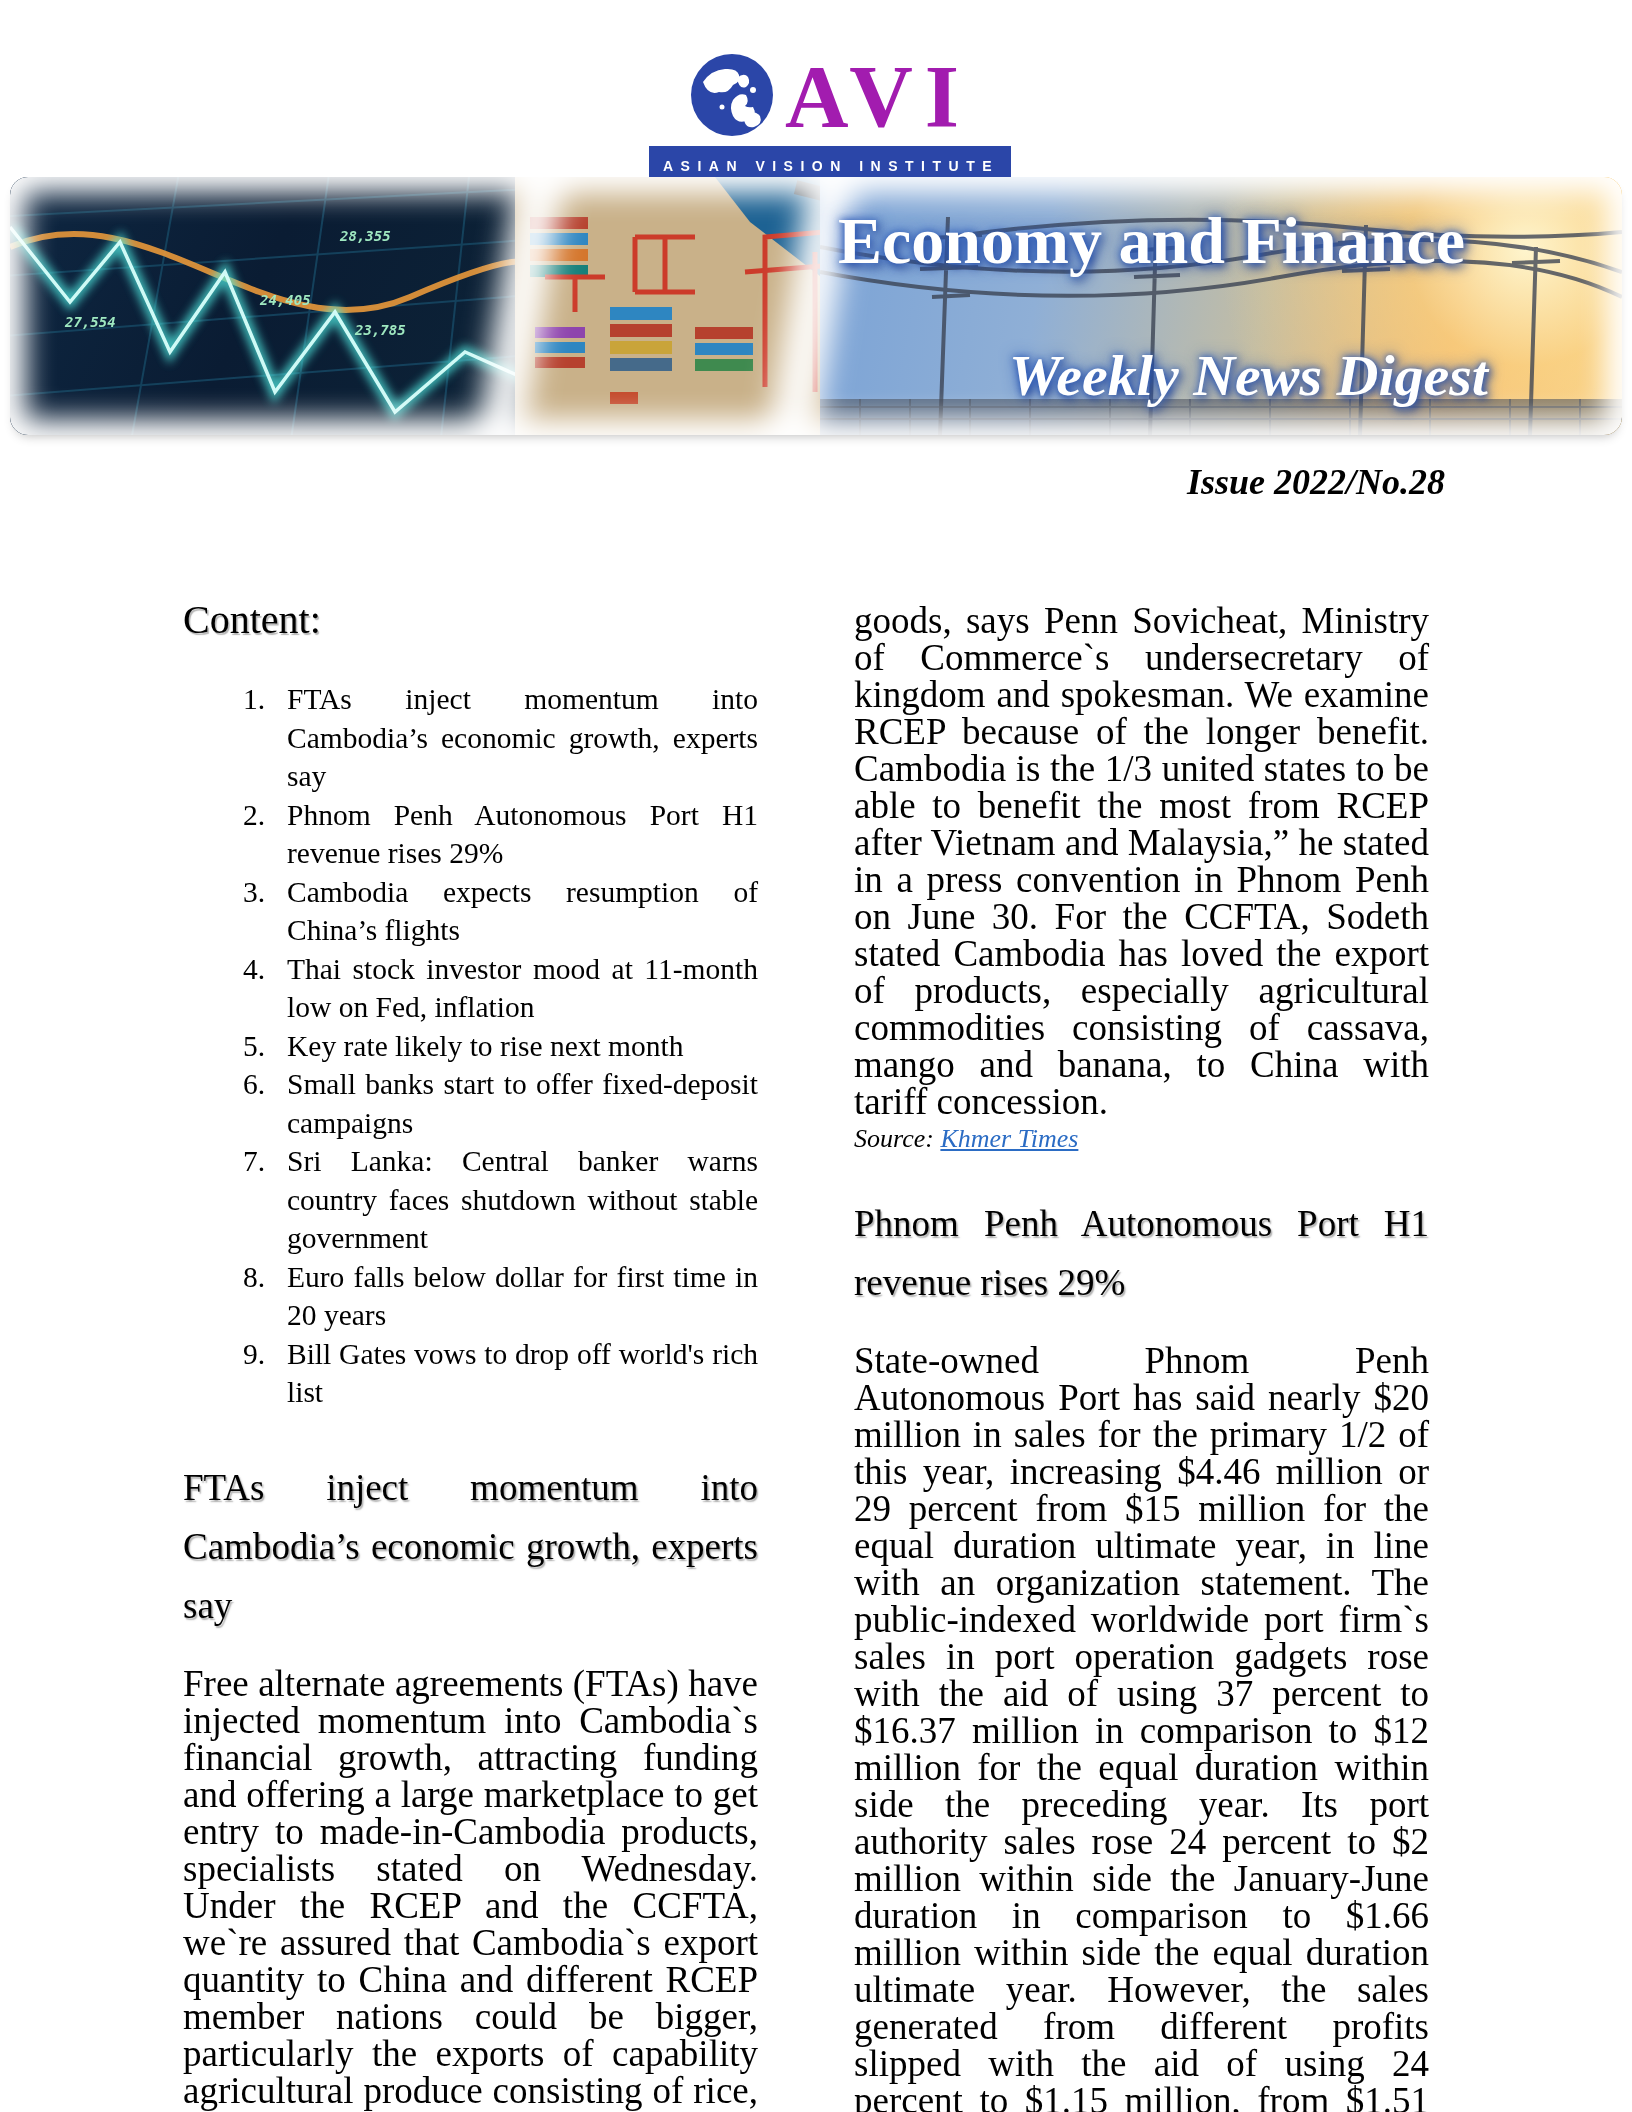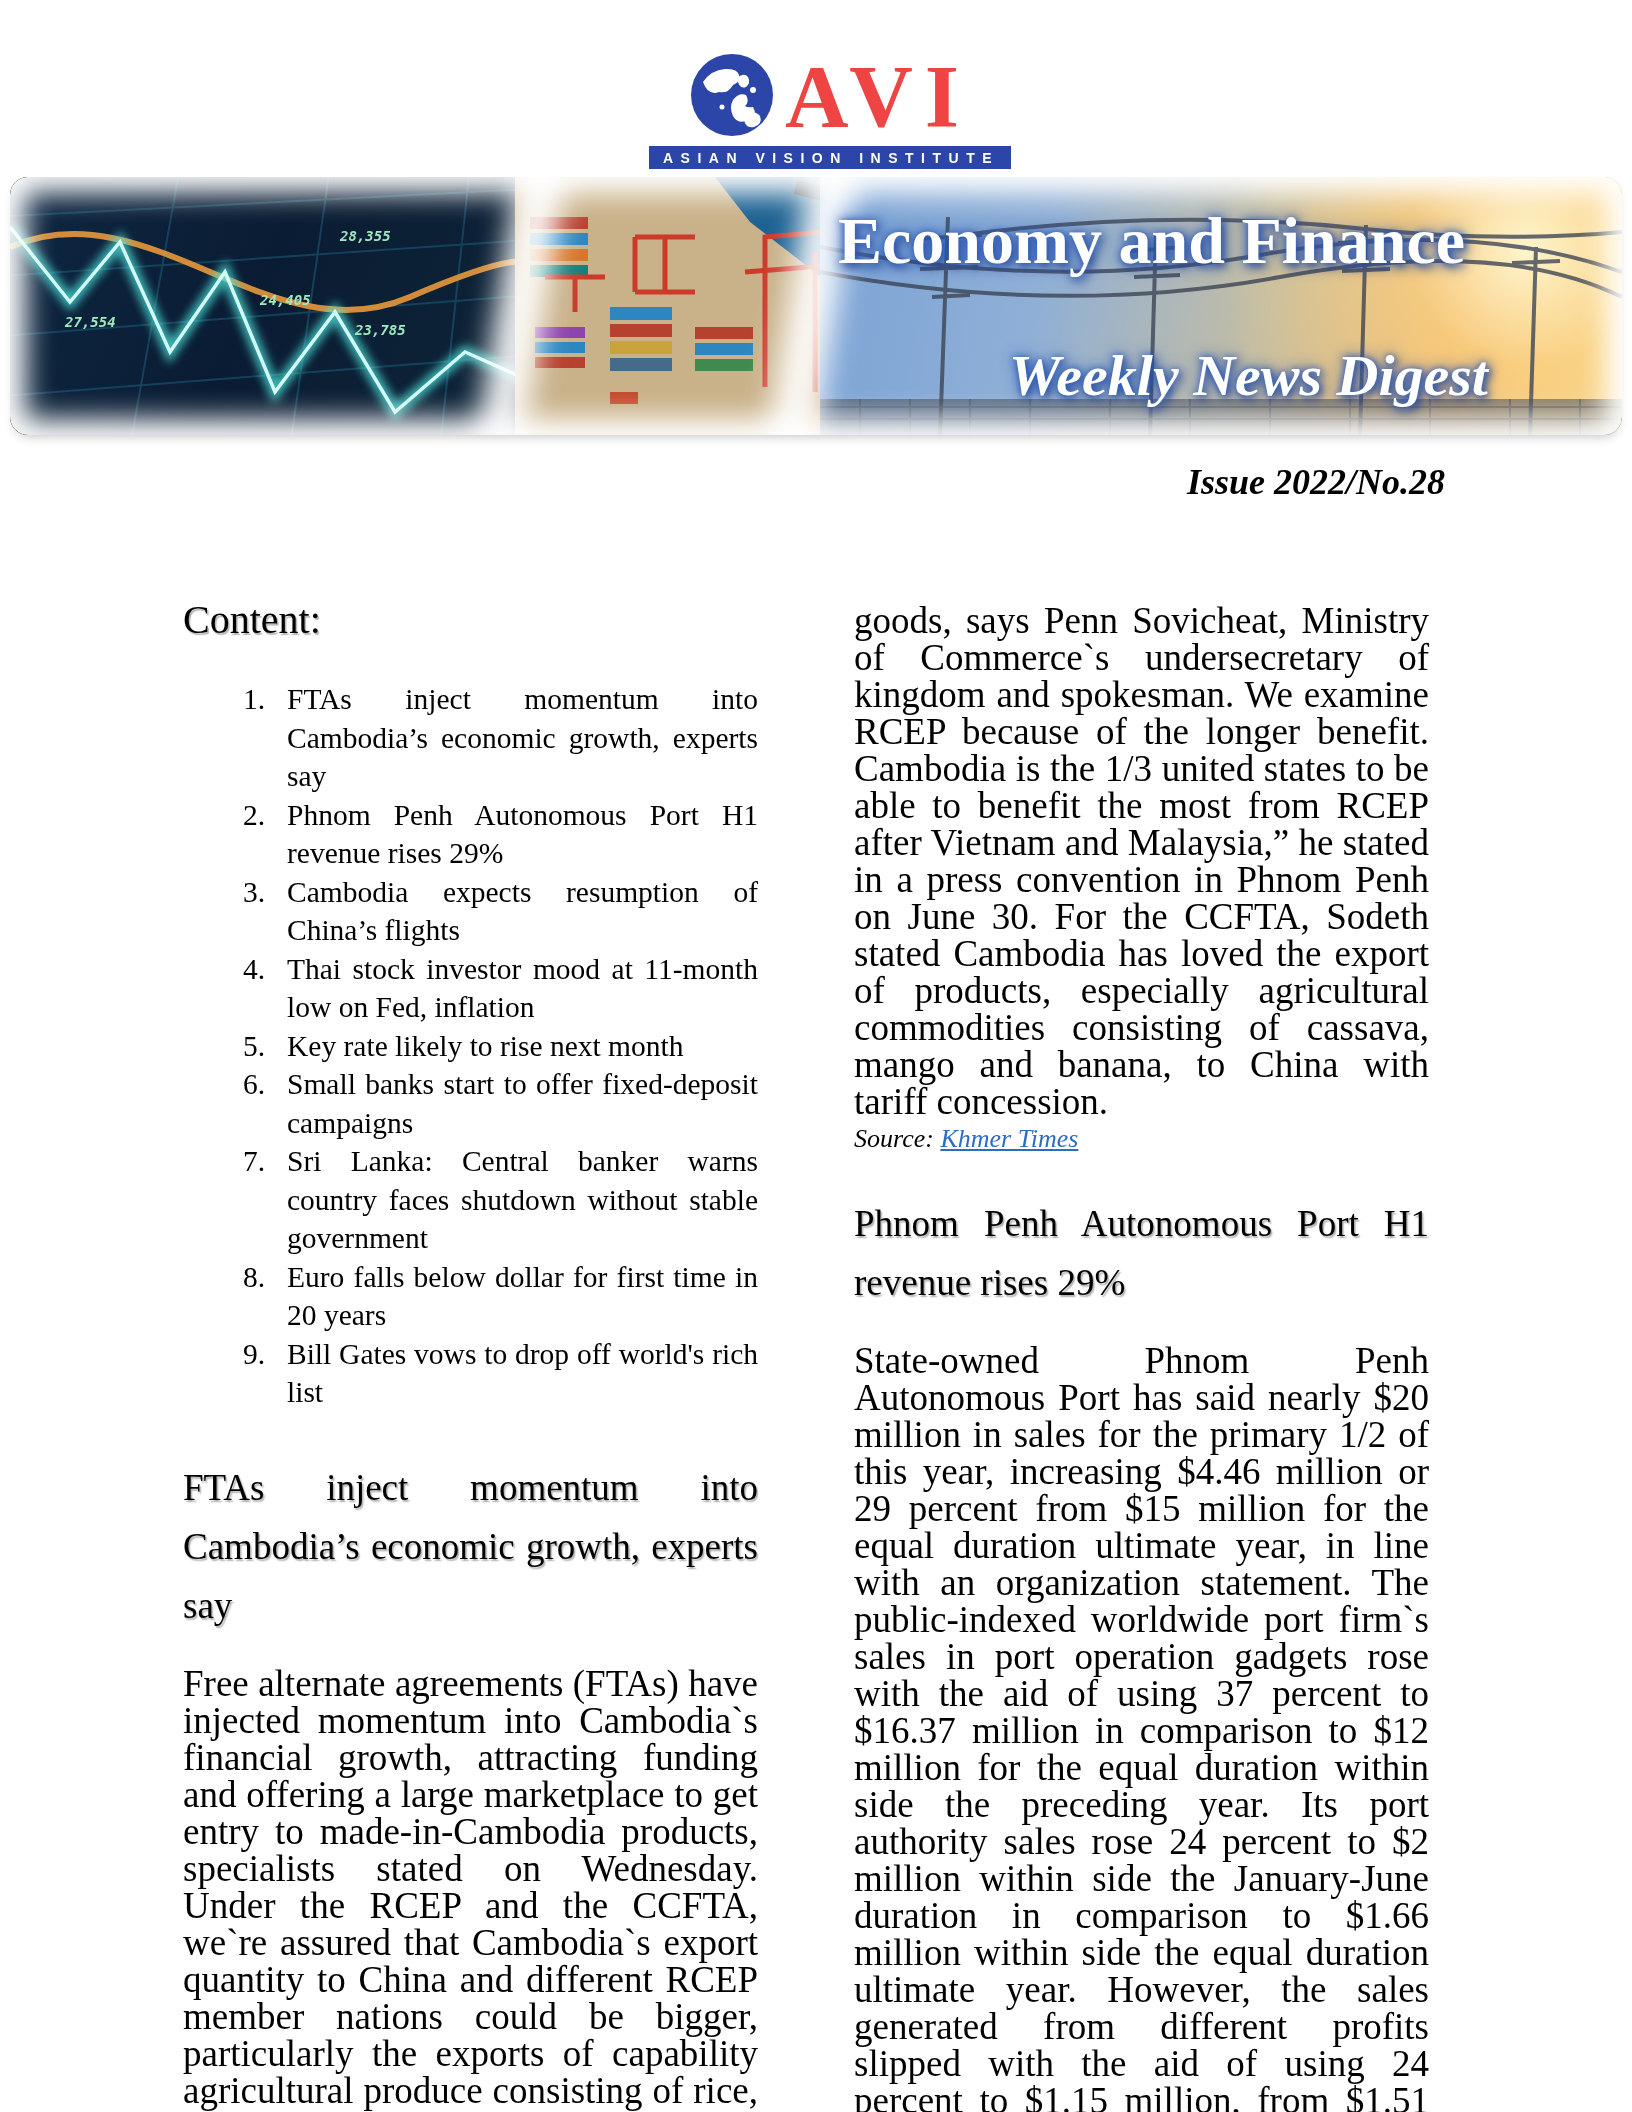"AVI" .logo-acronym { color: #ef4444 -> #a21caf }
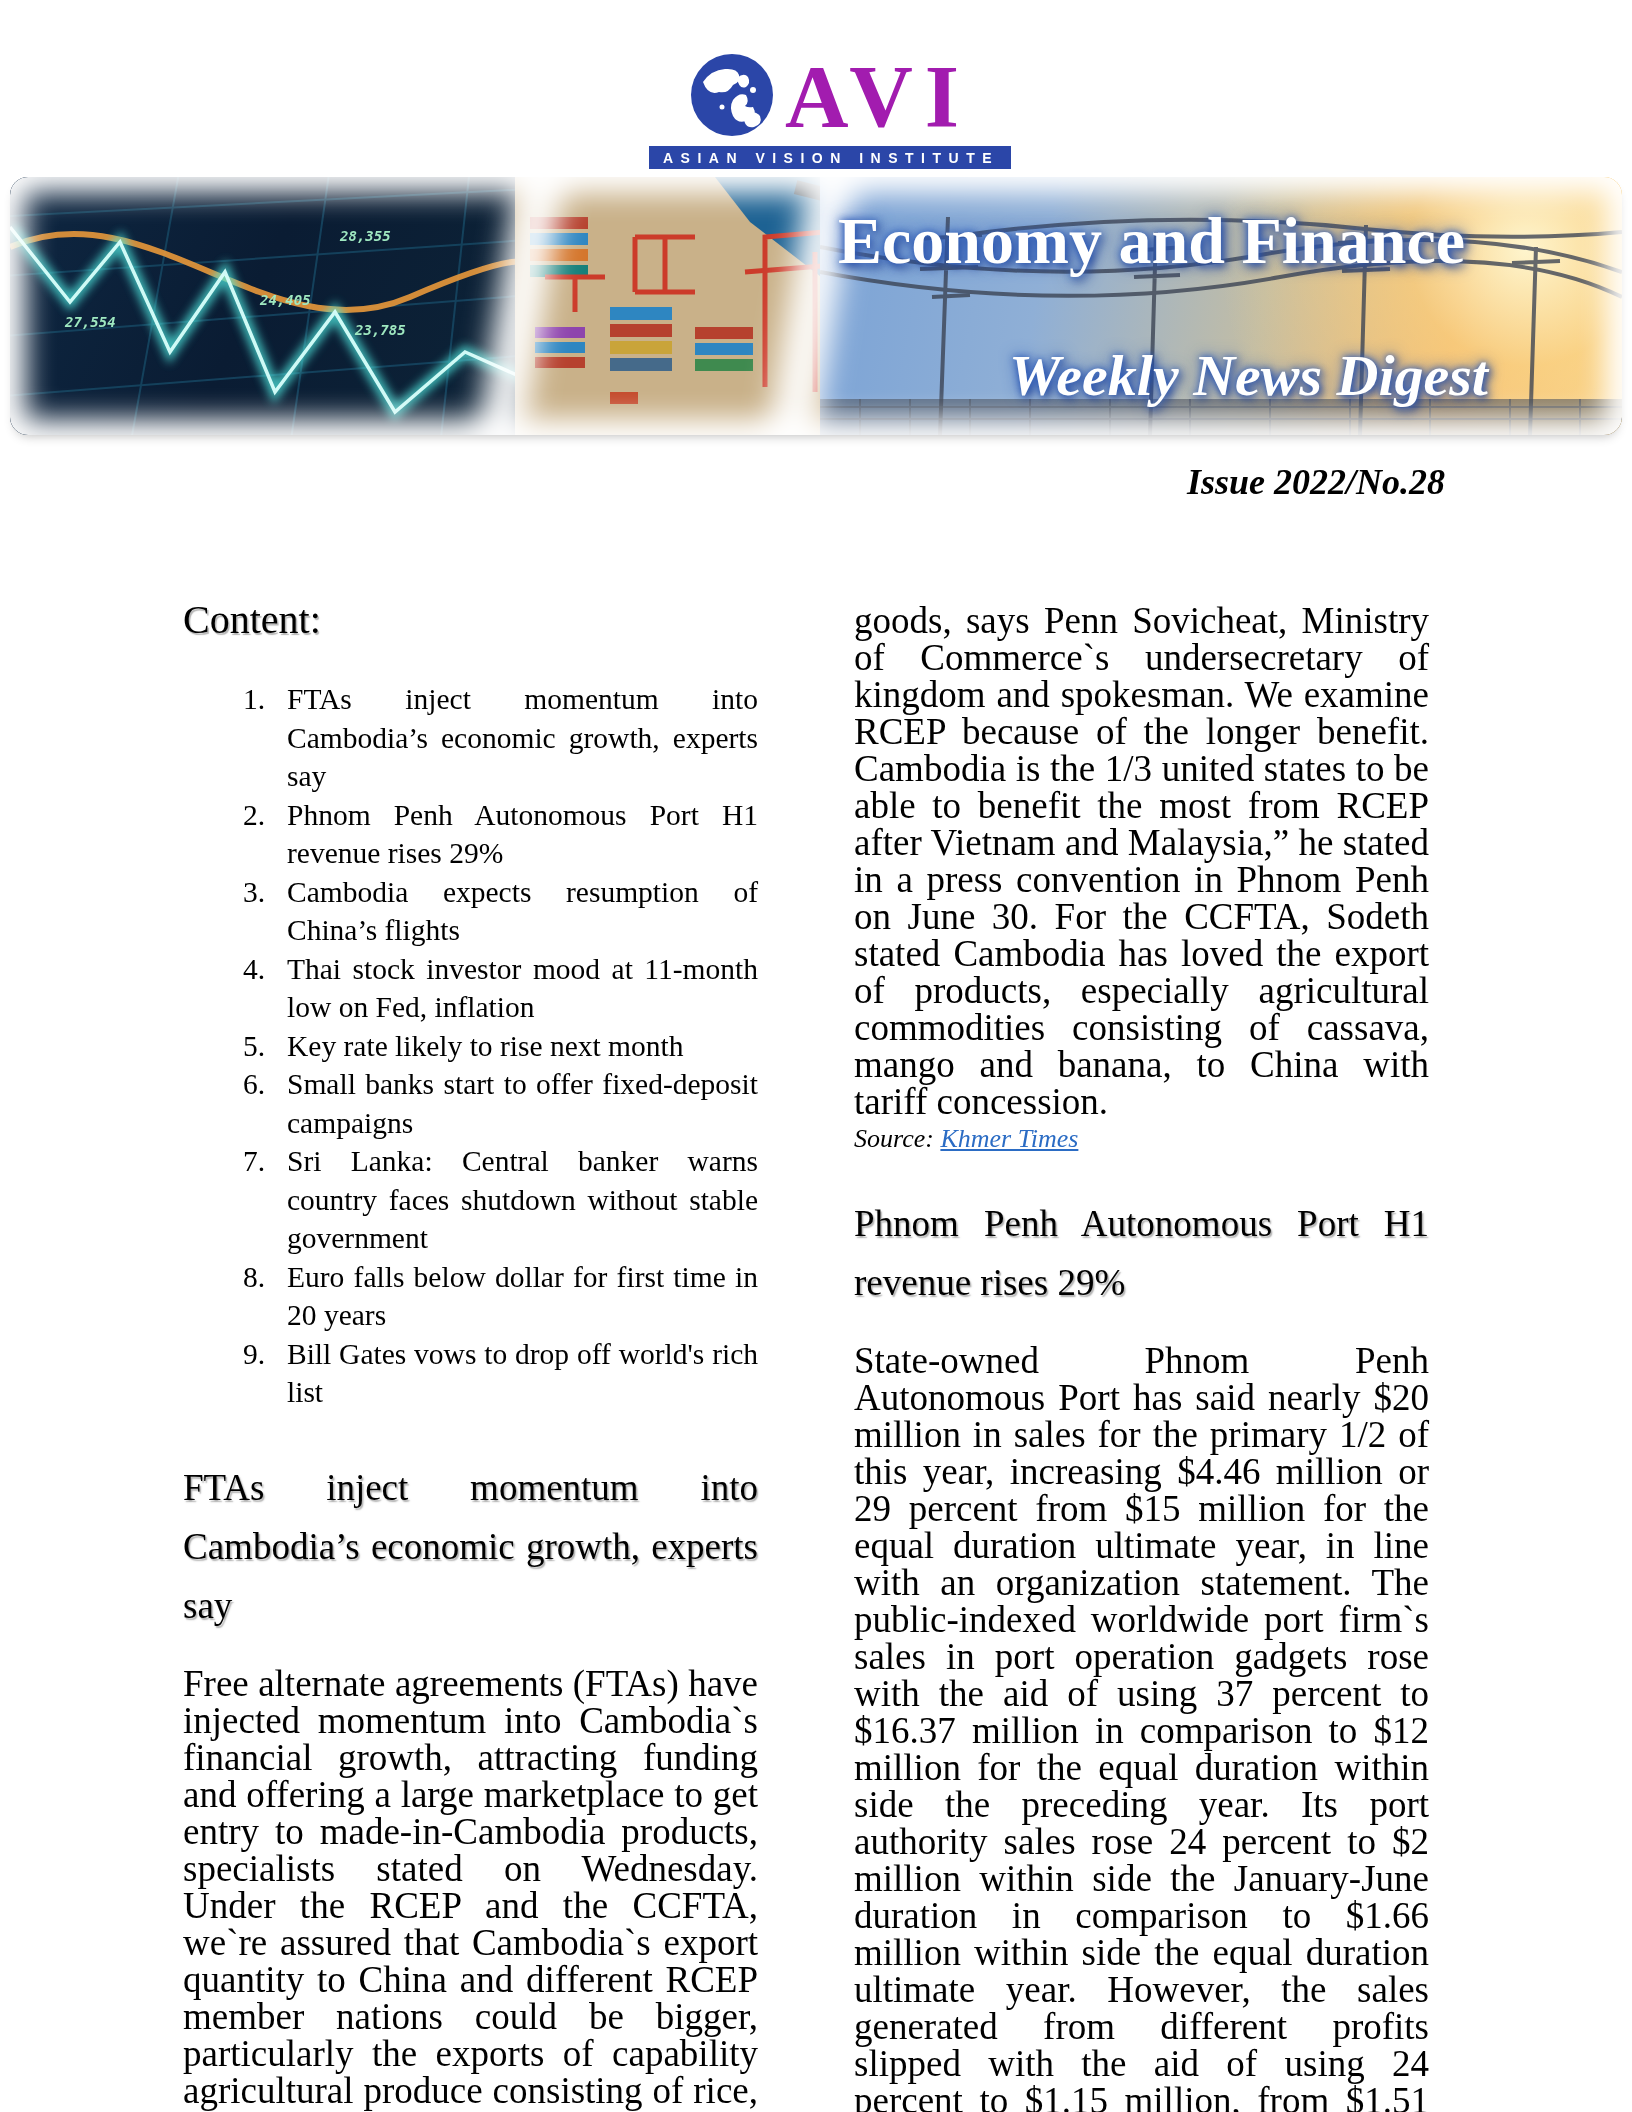"ASIAN VISION INSTITUTE" .logo-bar { padding: 4px 12px 3px 14px -> 12px 12px 3px 14px }
